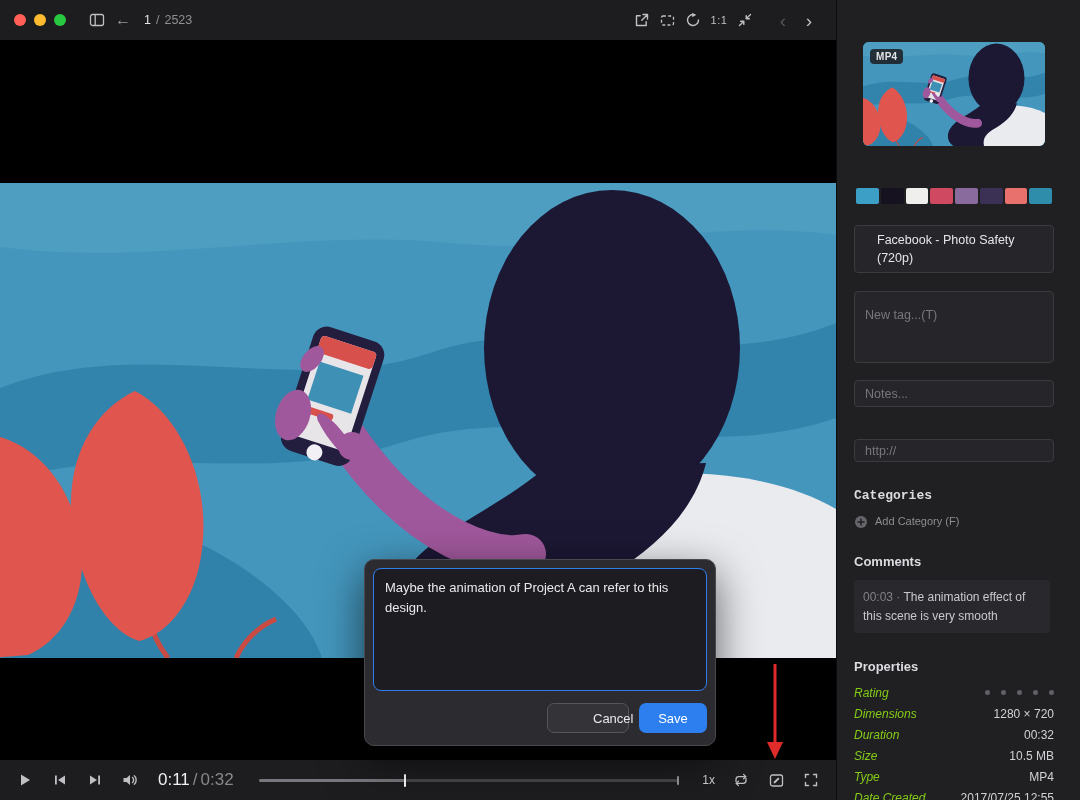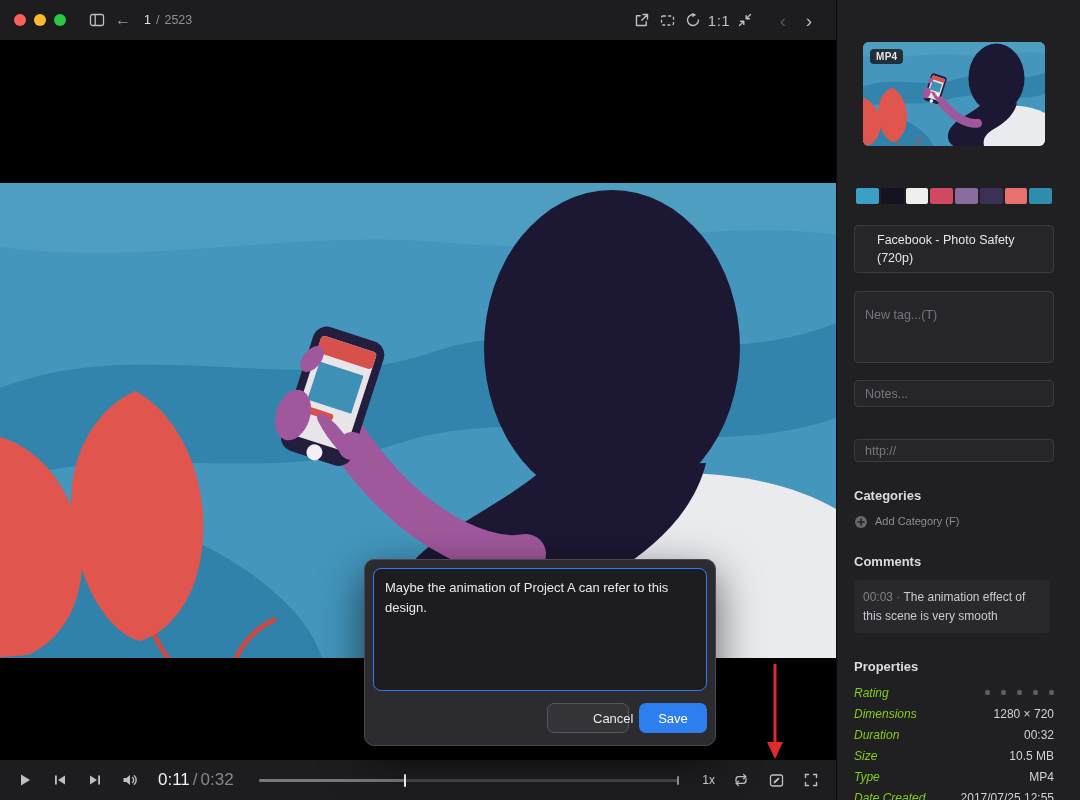"1:1" .label-btn { font-size: 15px -> 11px }
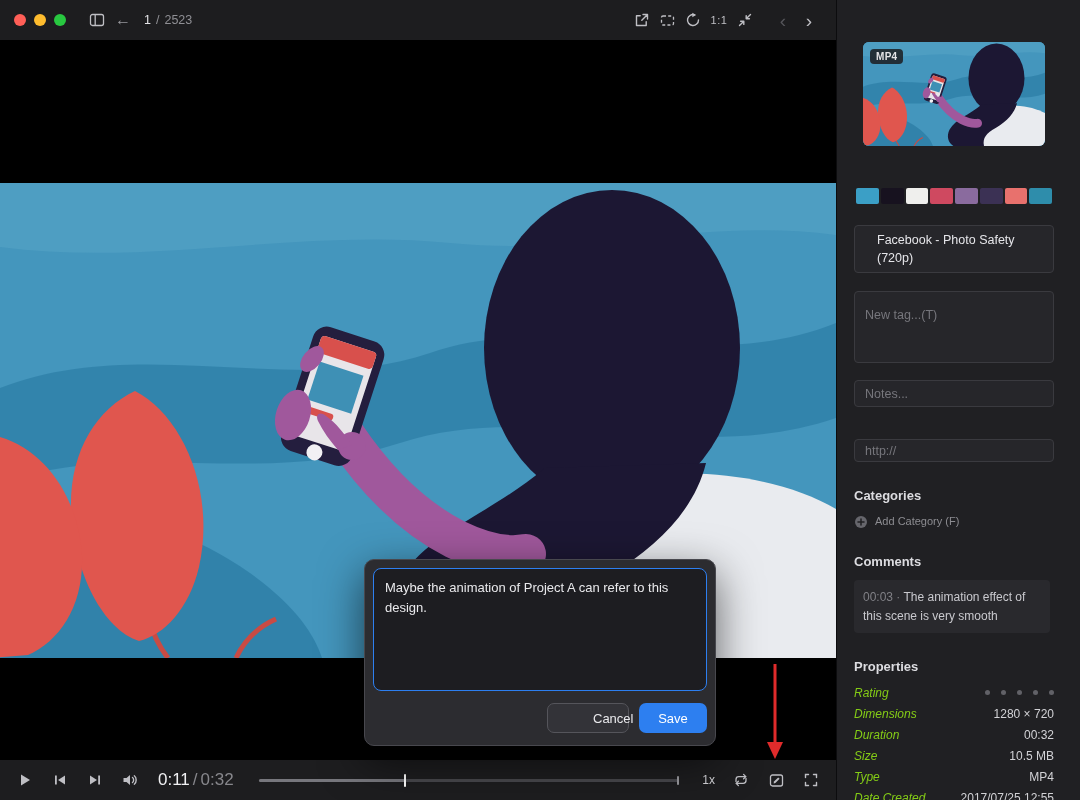"Categories" .h-categories { font-family: none -> Liberation Mono, monospace }
